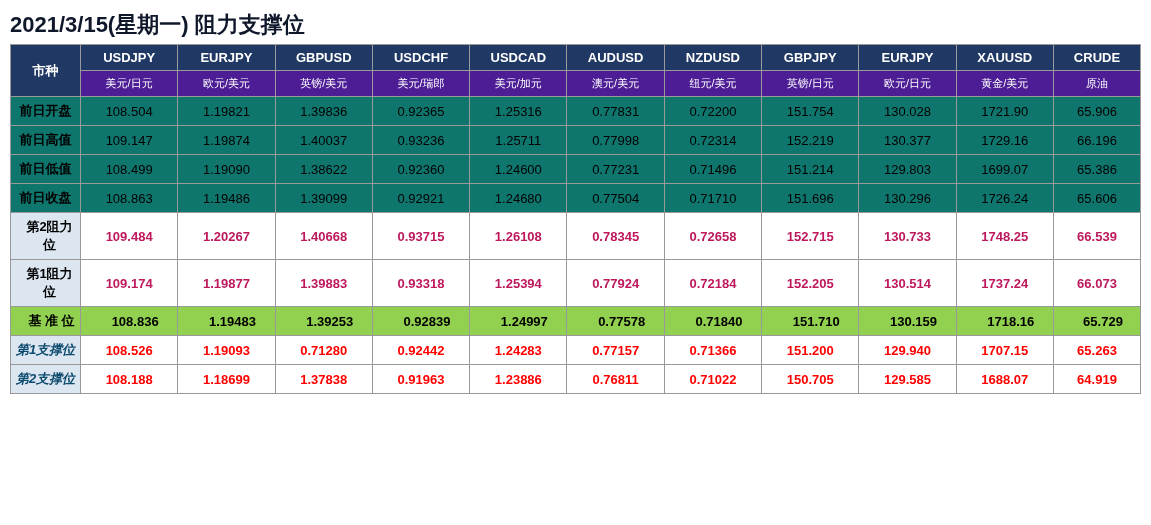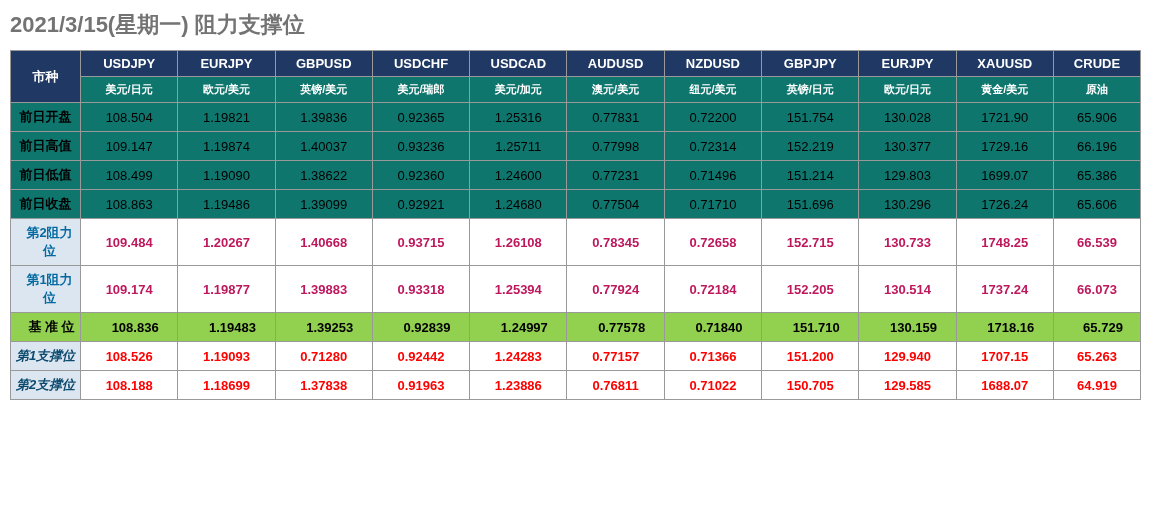"2021/3/15(星期一) 阻力支撑位" .page-title { color: #737373 -> #0f172a; margin-bottom: 10px -> 4px }
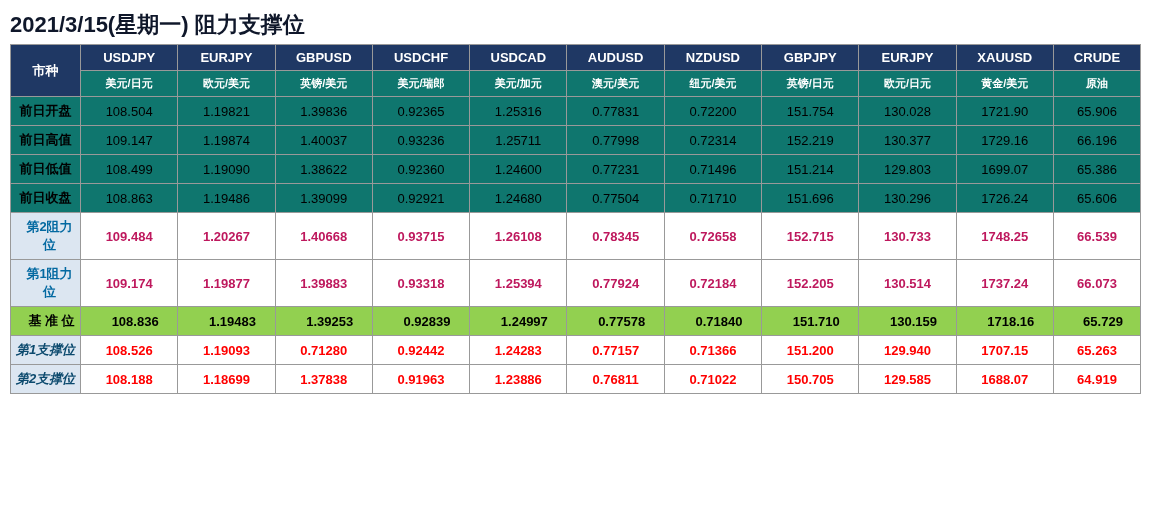"美元/日元" .header-row-2 th { background: #0f766e -> #4c1d95; font-weight: bold -> normal }
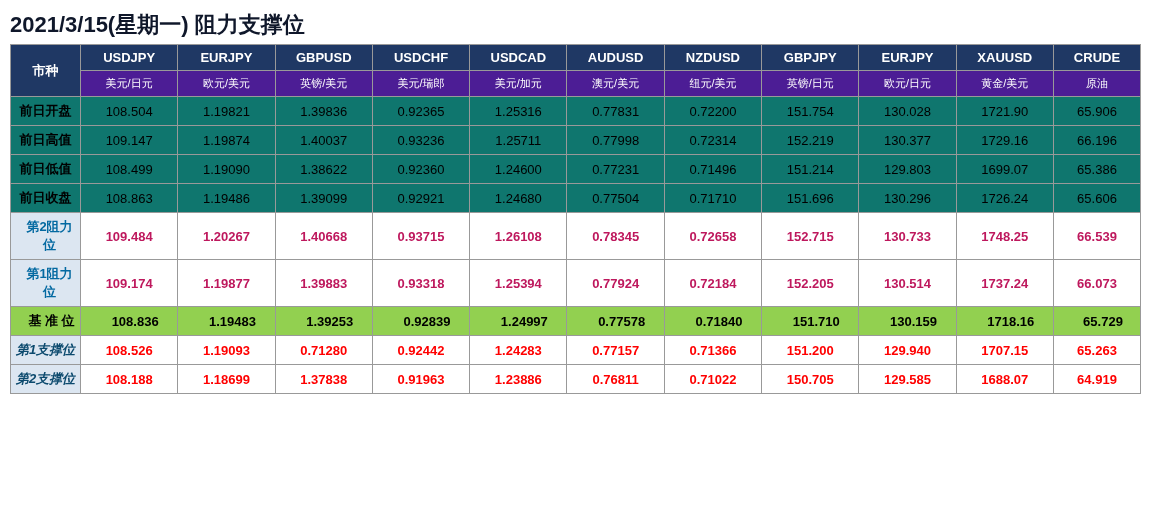"第2阻力位" .resistance-row .row-label { color: #0369a1 -> #000000 }
